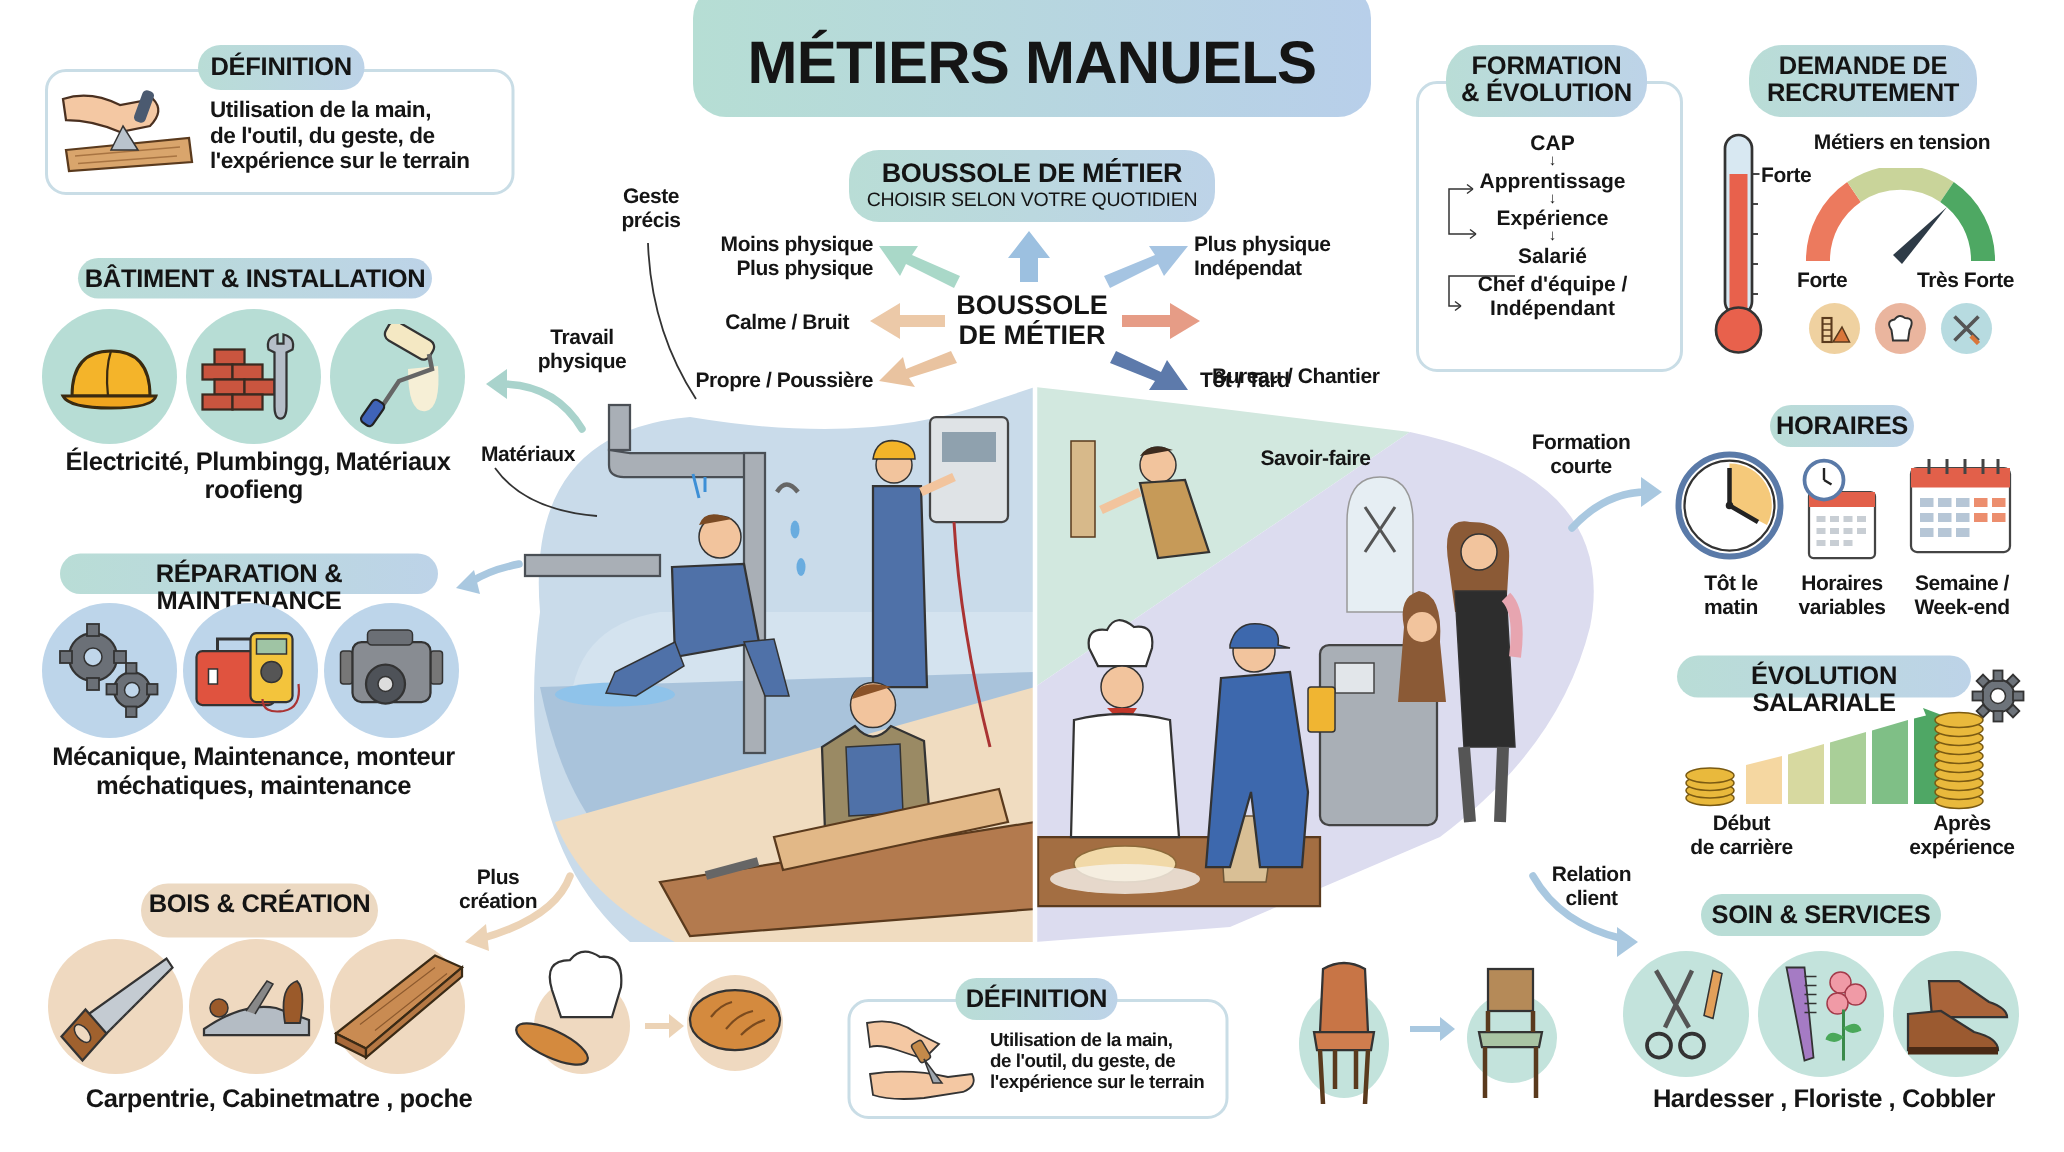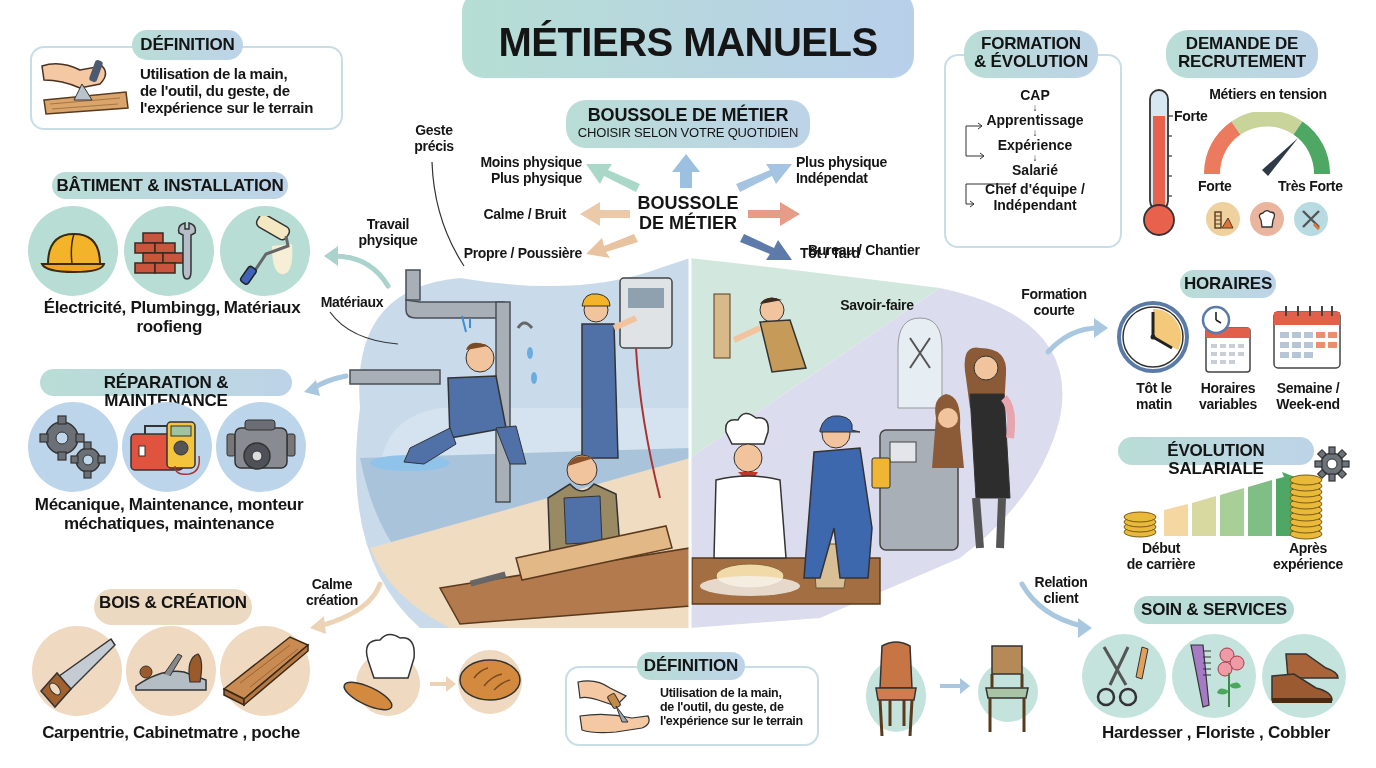"Calme" div { text: Calme -> Plus }
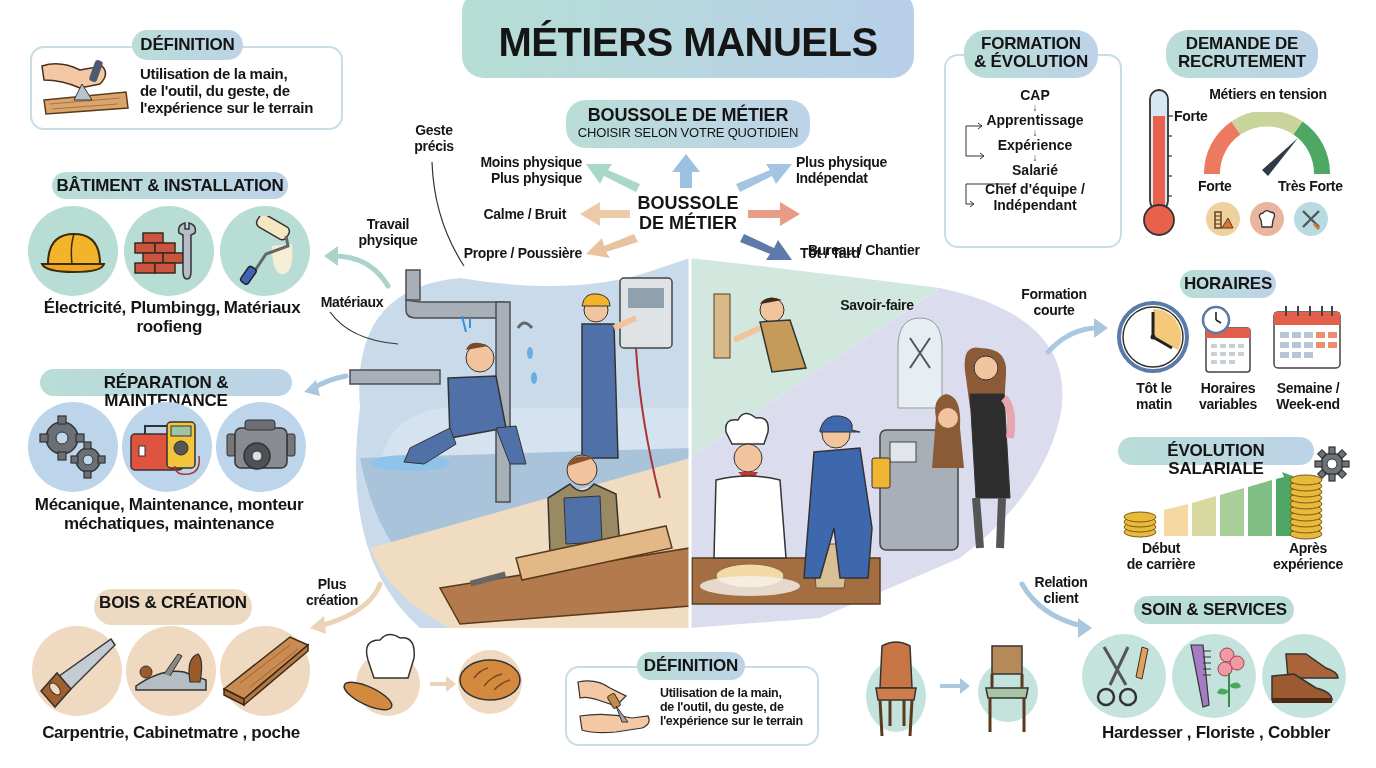"Carpentrie, Cabinetmatre , poche" div.caption { left: 30px -> 45px }
